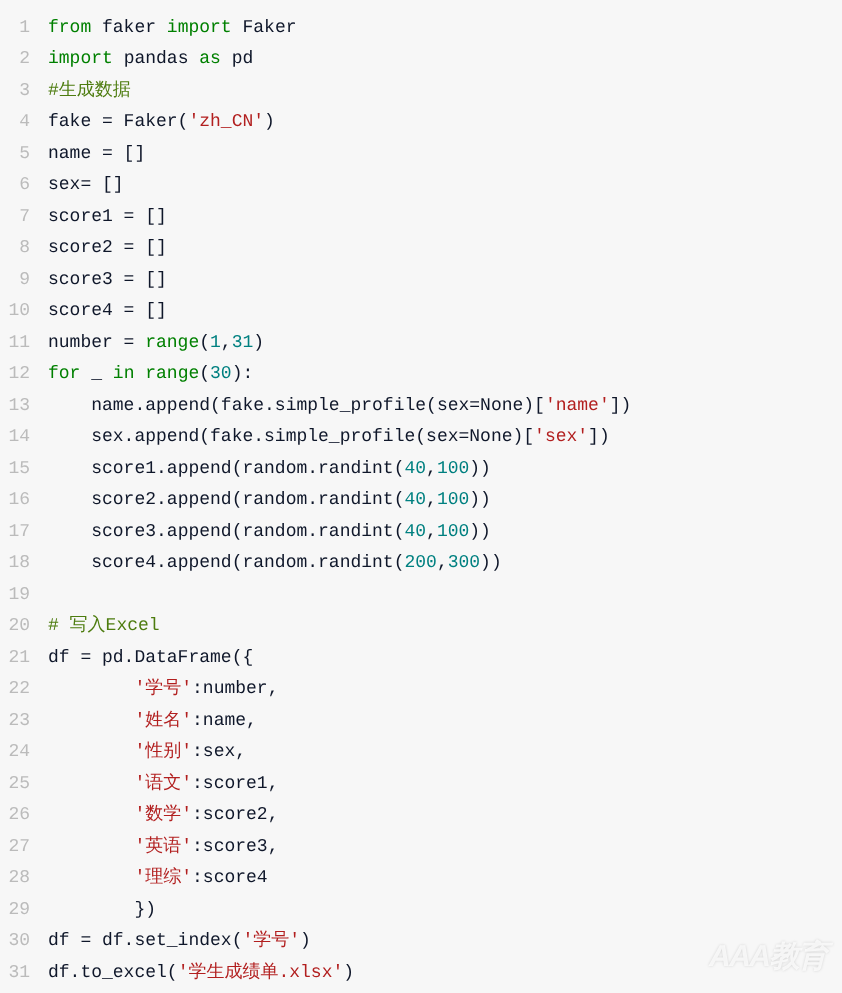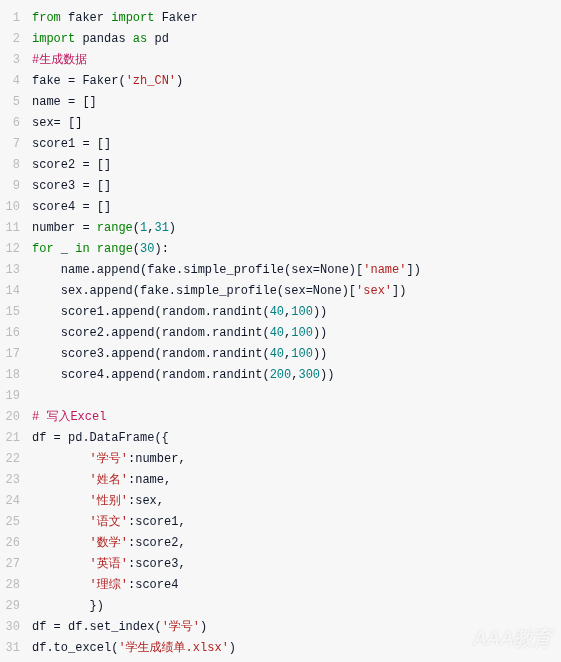"#生成数据" .cmt { color: #be185d -> #4d7c0f }
